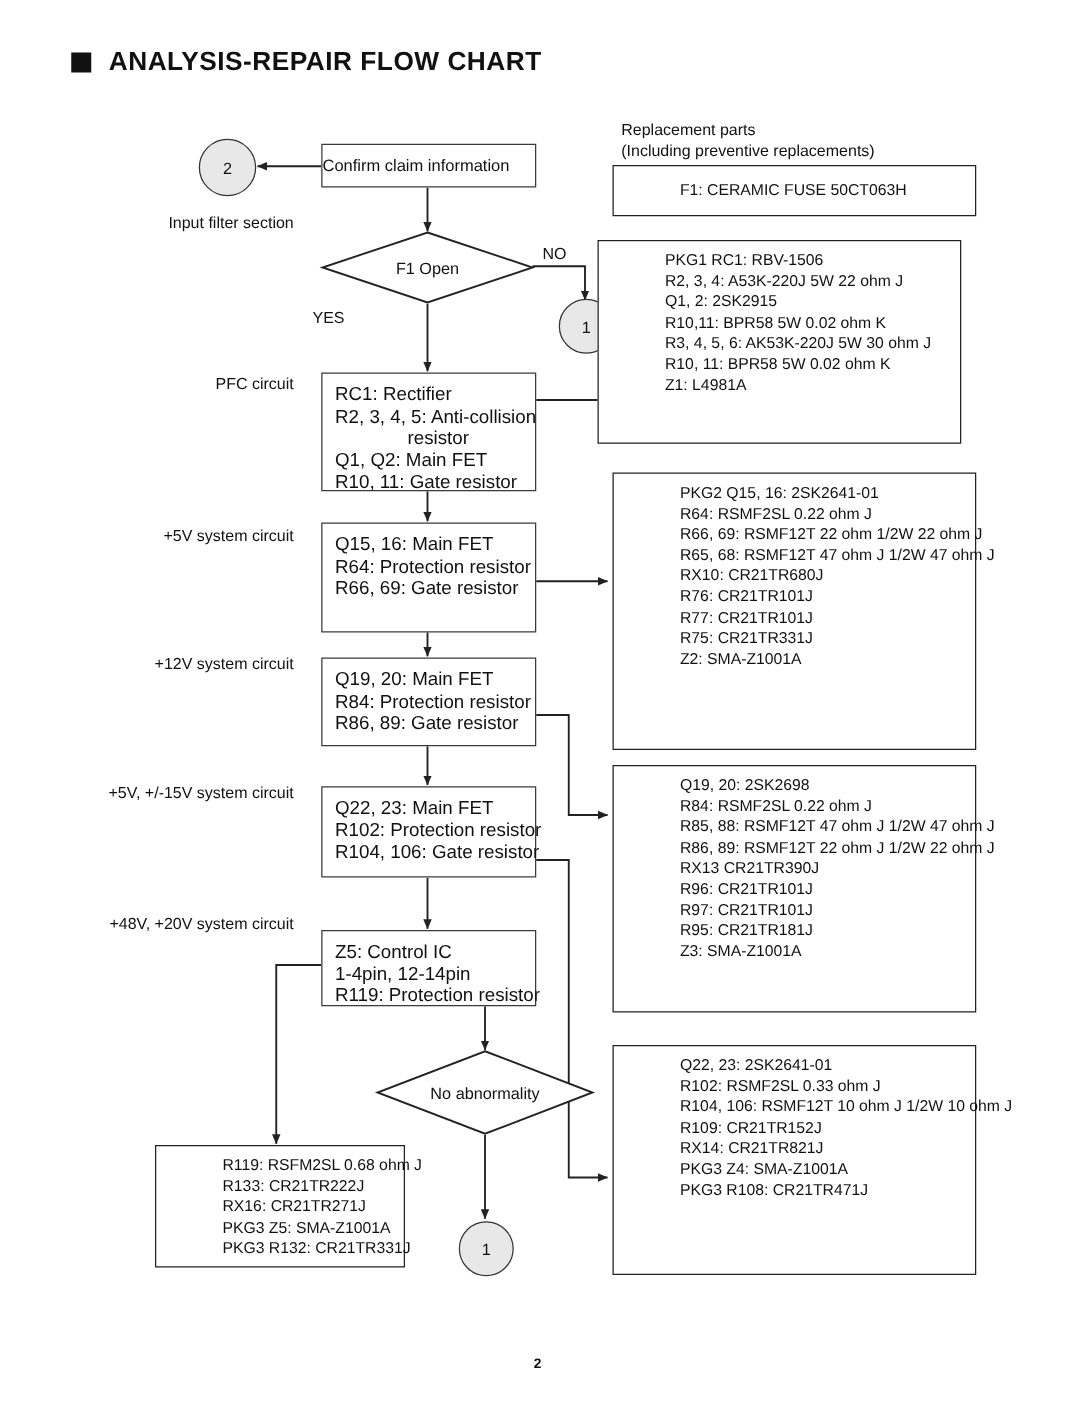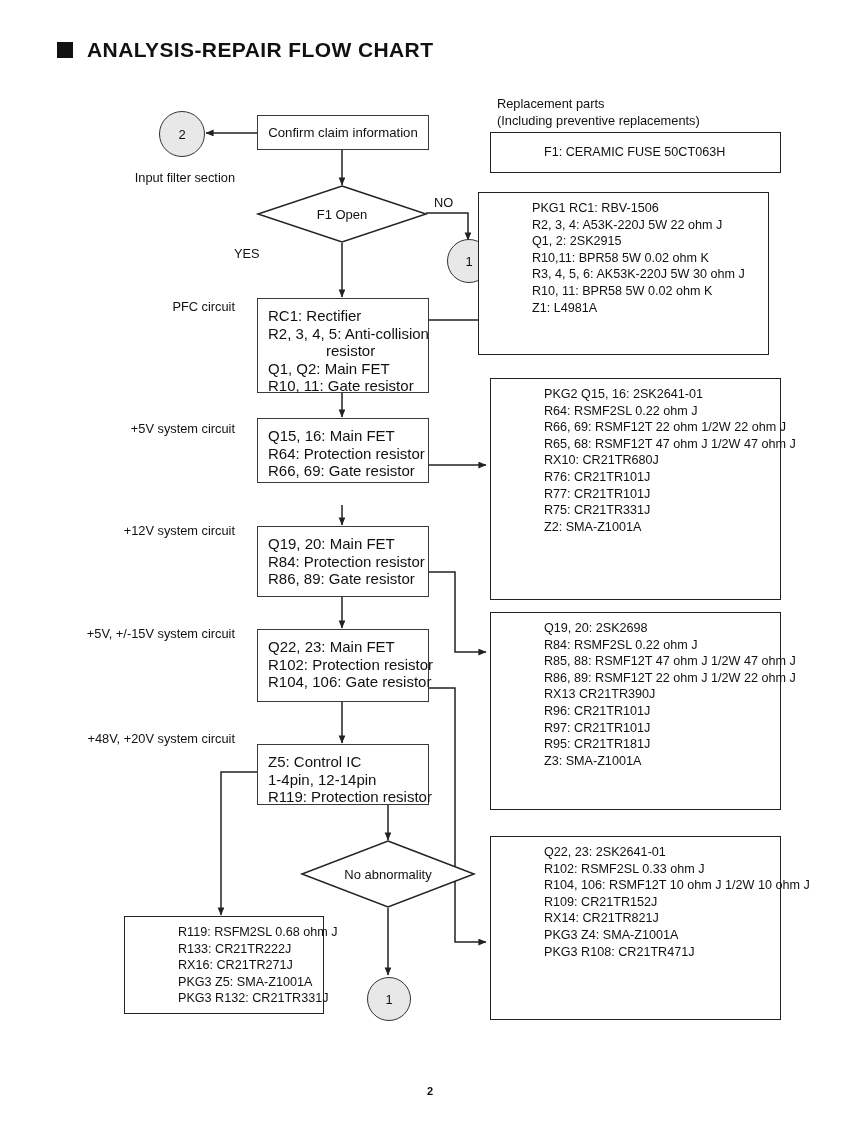"Confirm claim information" .centerbox { justify-content: center -> flex-start }
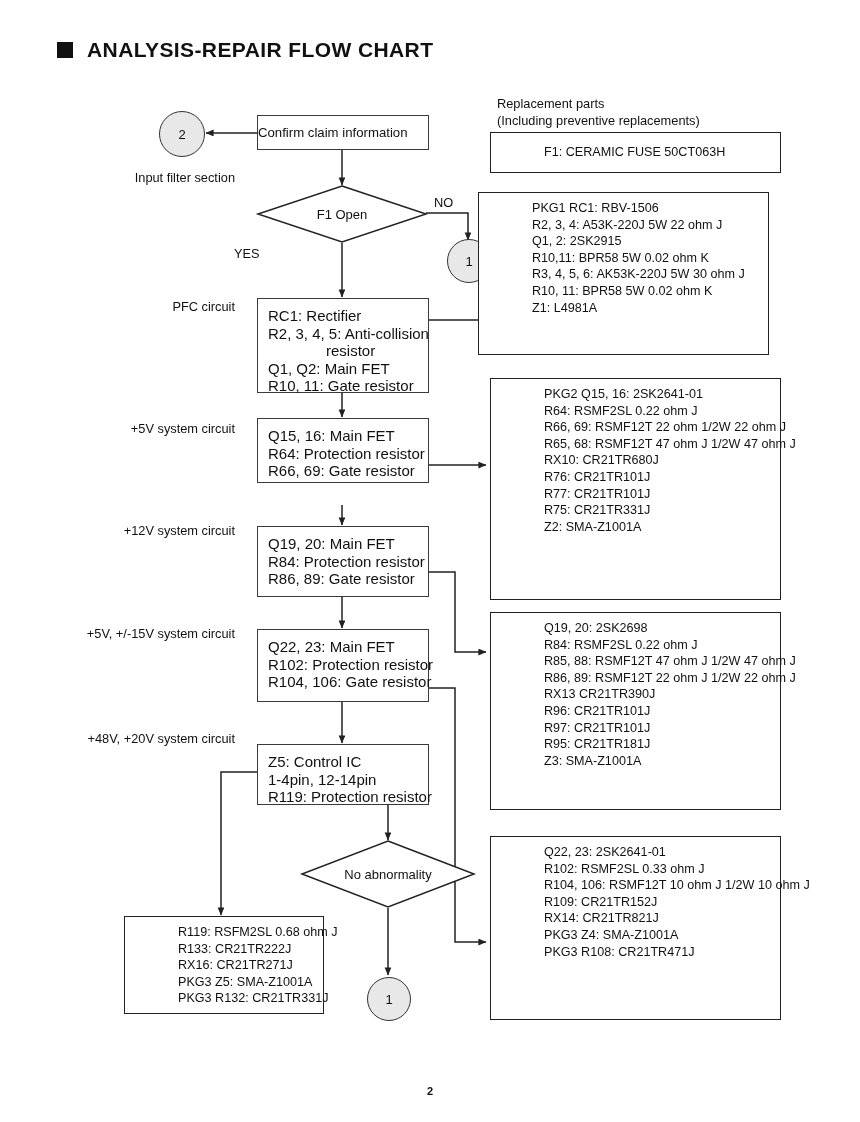"YES" div { left: 234px -> 250px }
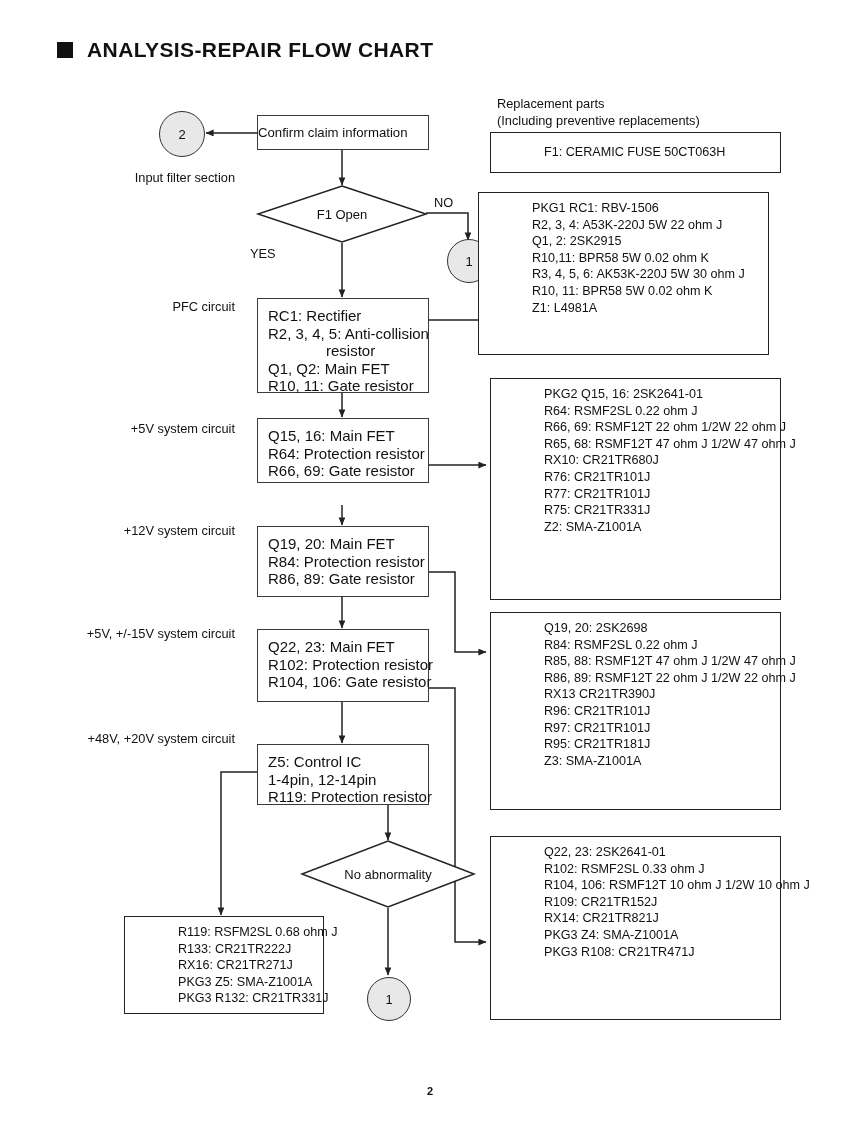"Q15, 16: Main FET" div.proc { height: 65px -> 88px }
